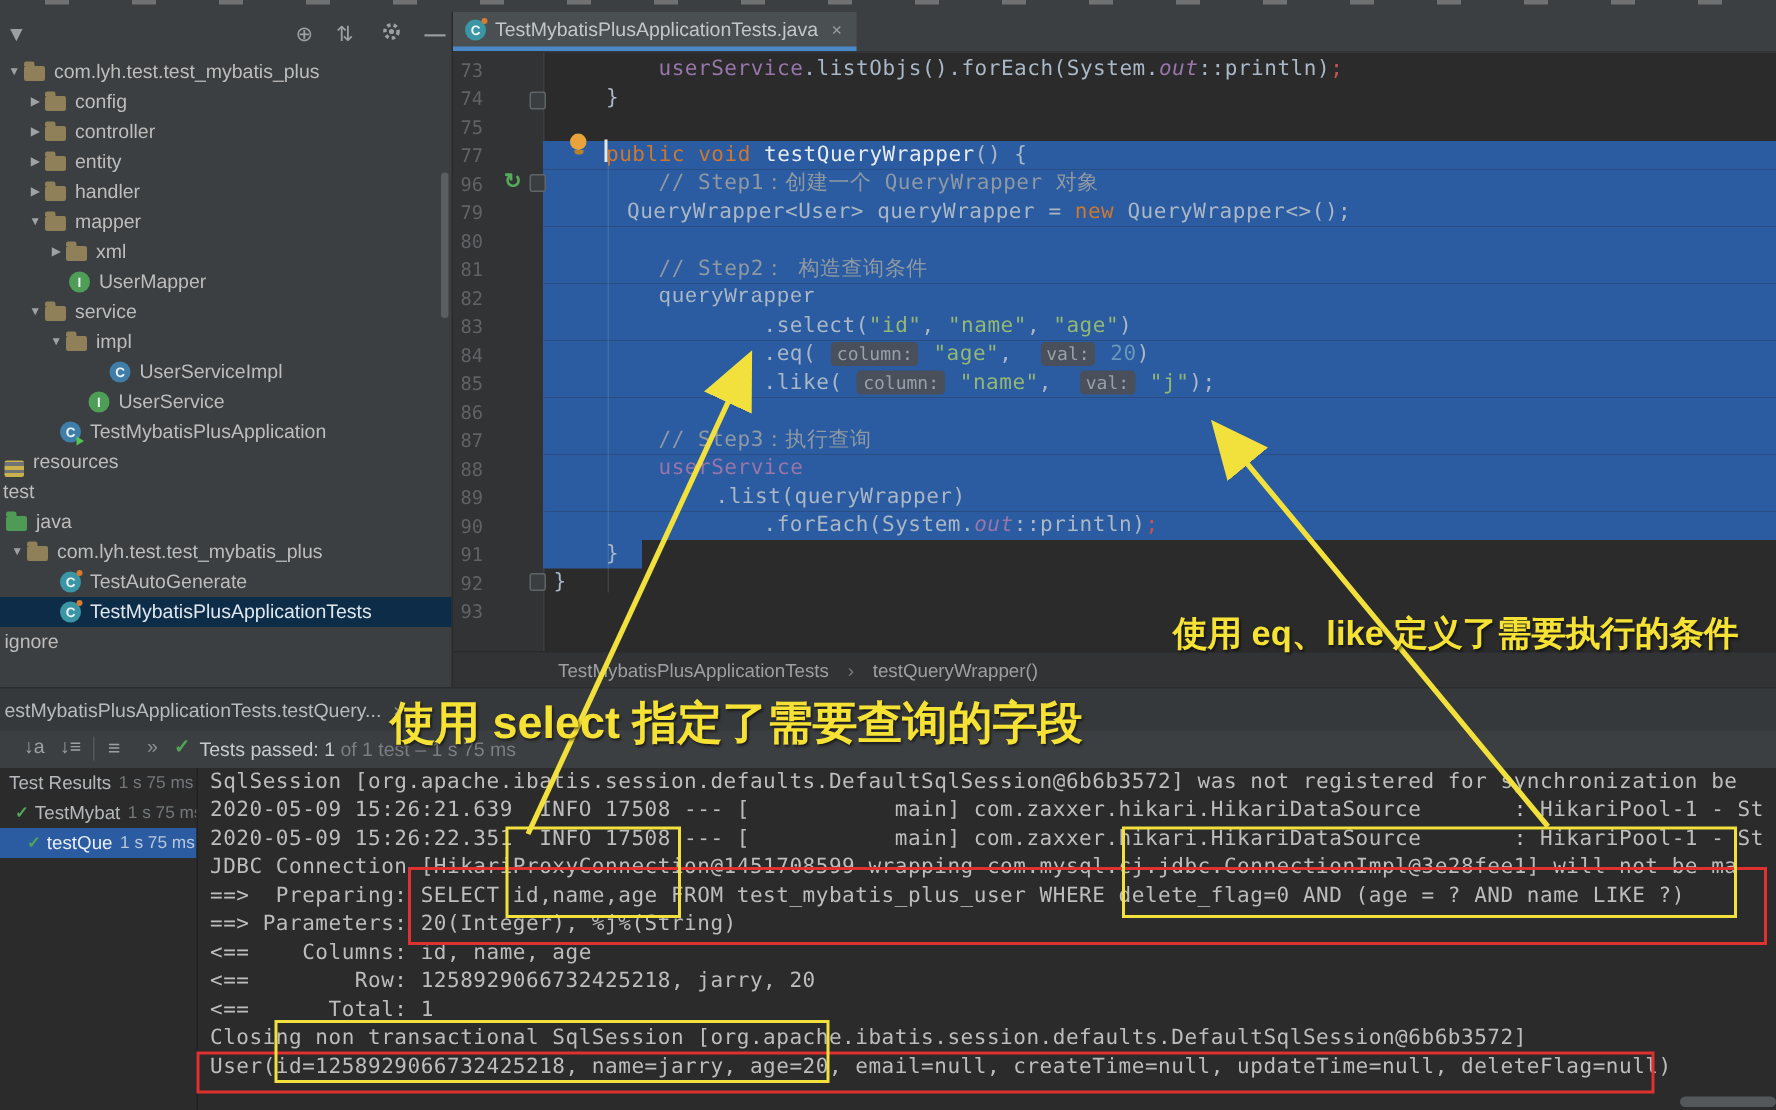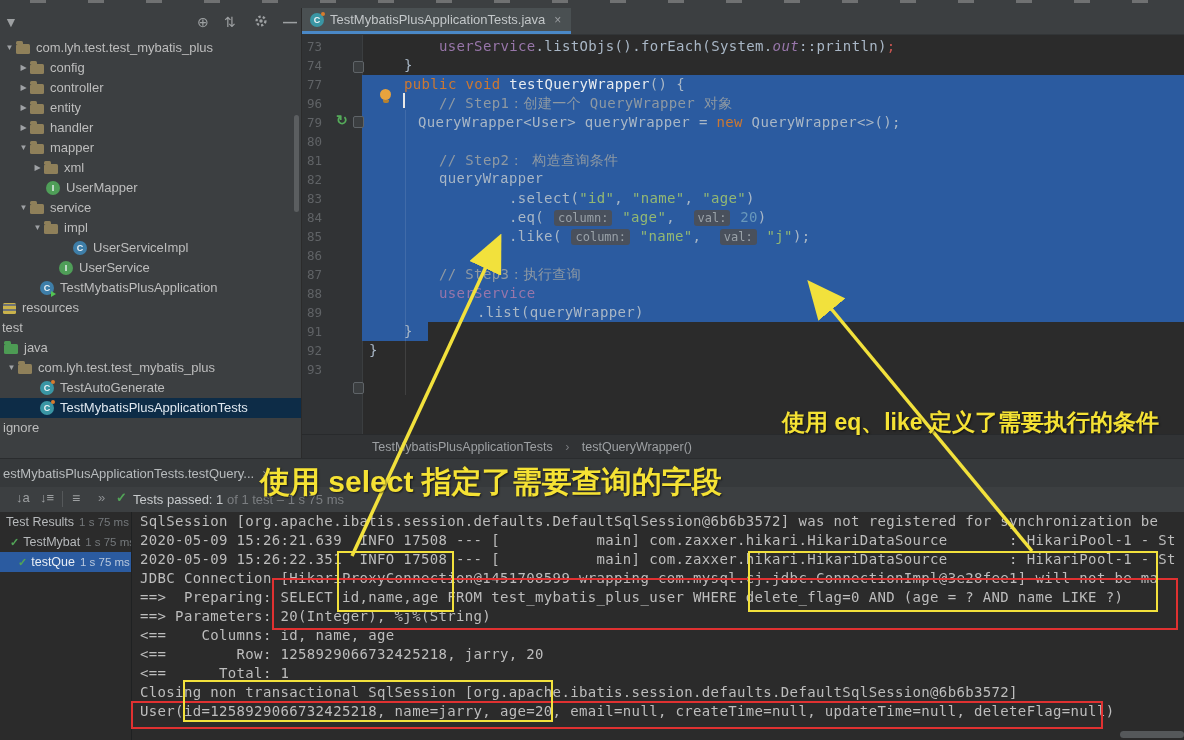"75" div.crow { html: none -> <div> <span>75</span> <span></span> </div> }
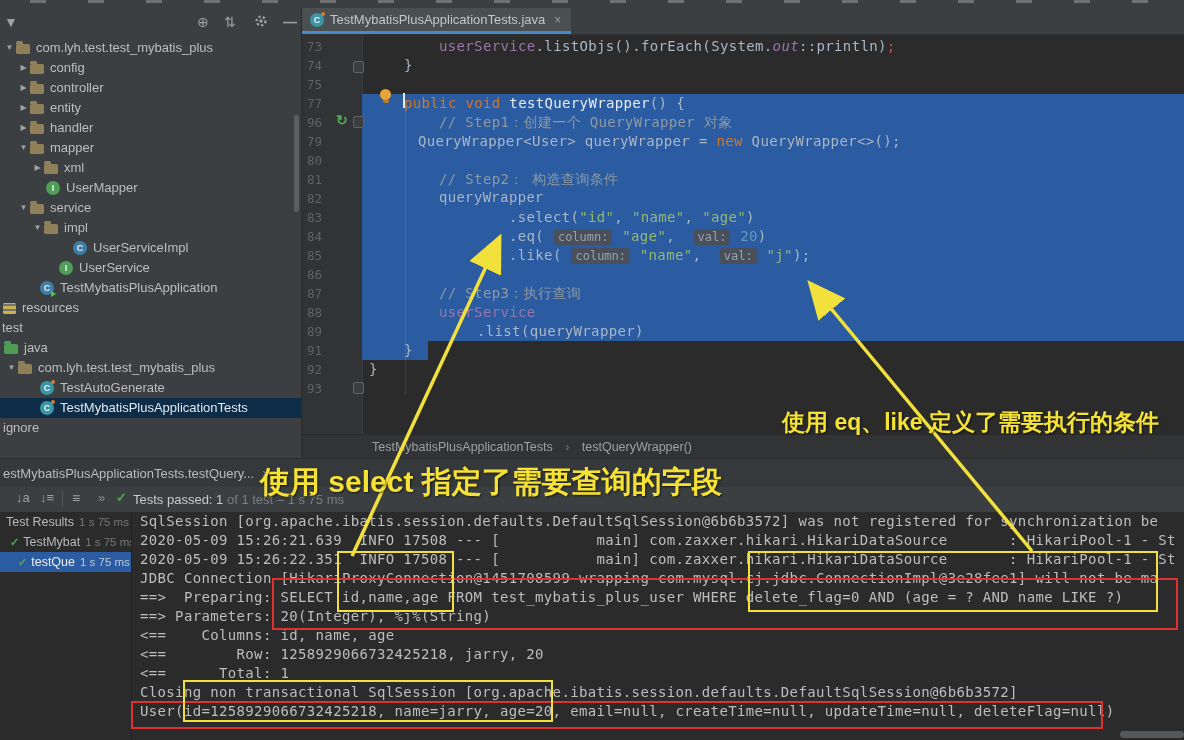"resources" div.trow { align-items: none -> flex-end }
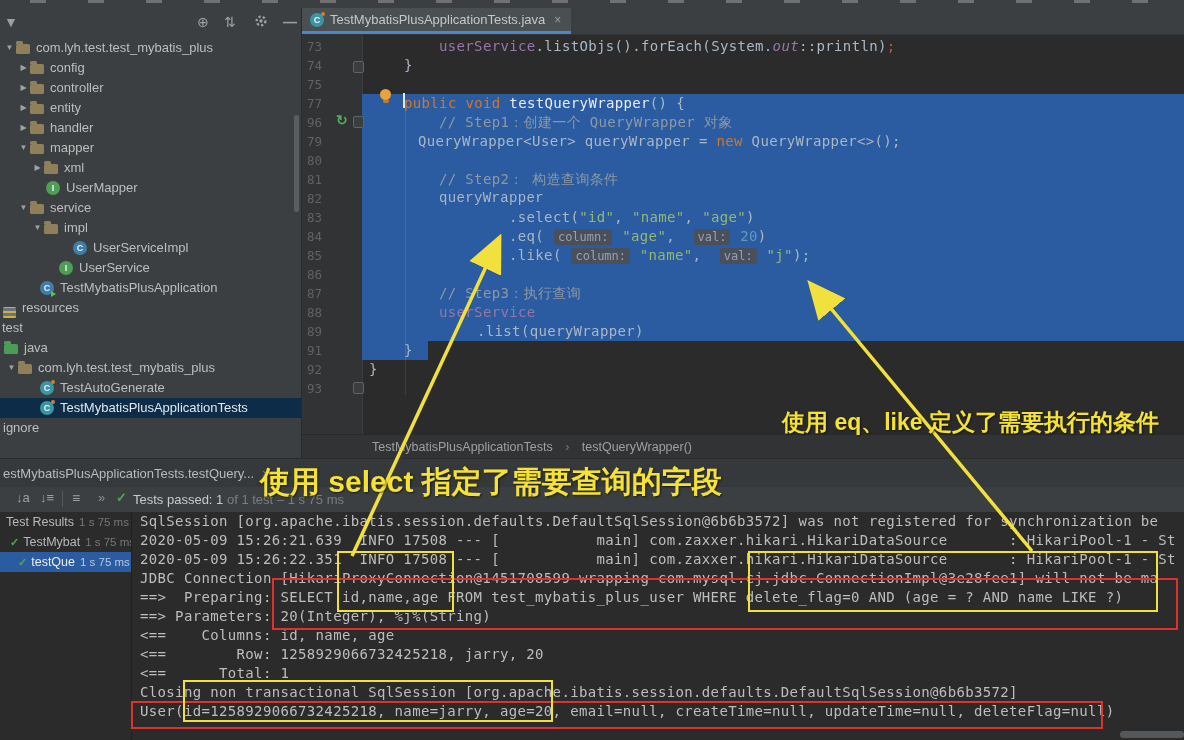"90" div.crow { html: none -> <div> <span>90</span> <span><span>.forEach(System.</span><span>out</span><span>::println)</span><span>;</span></span> </div> }
